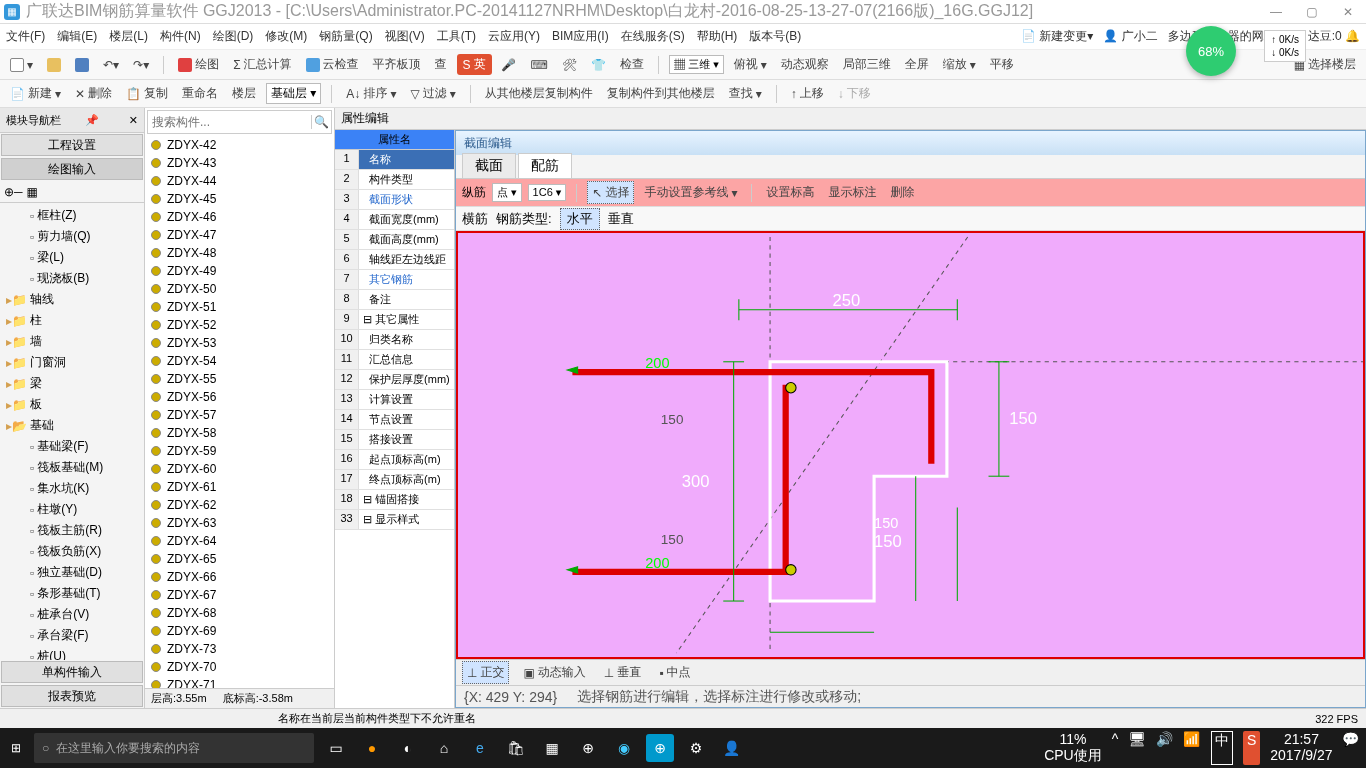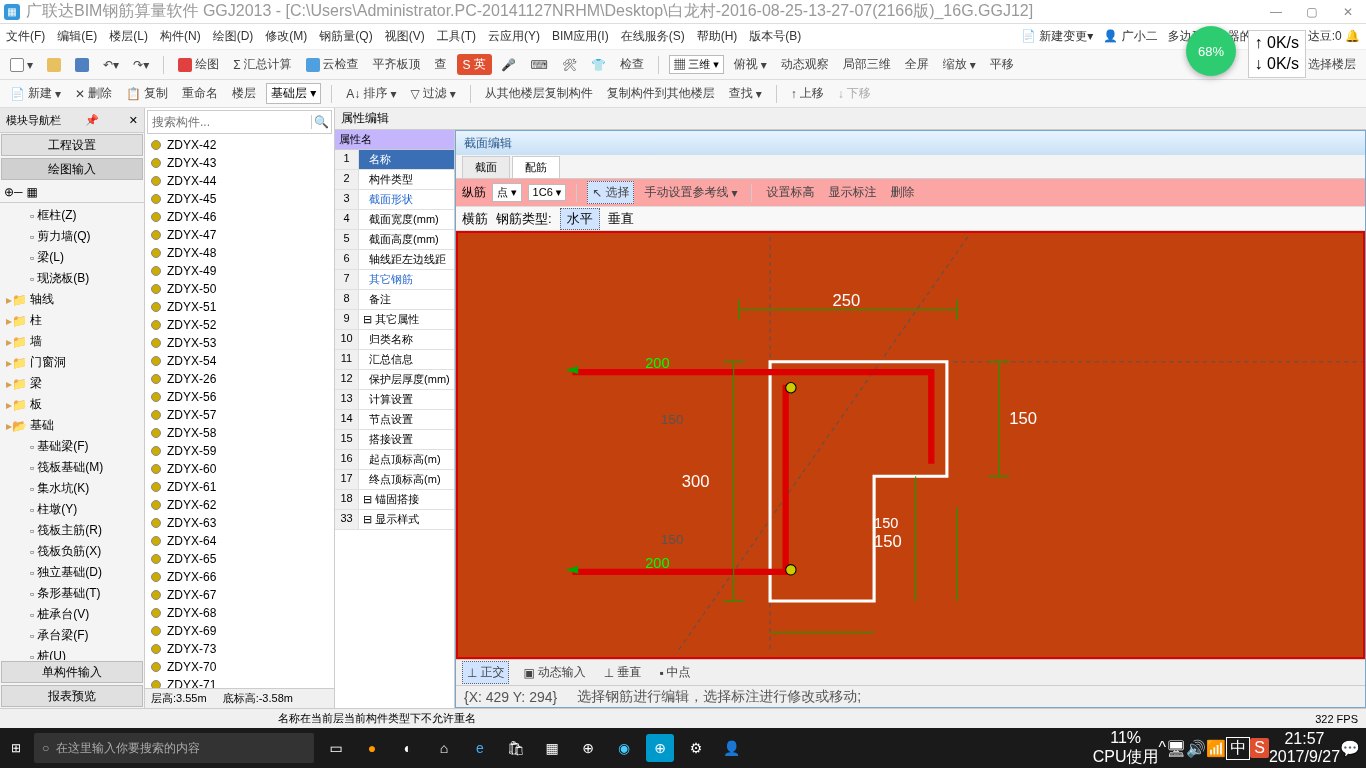"↑ 0K/s" .netbox { font-size: 16px -> 10px }
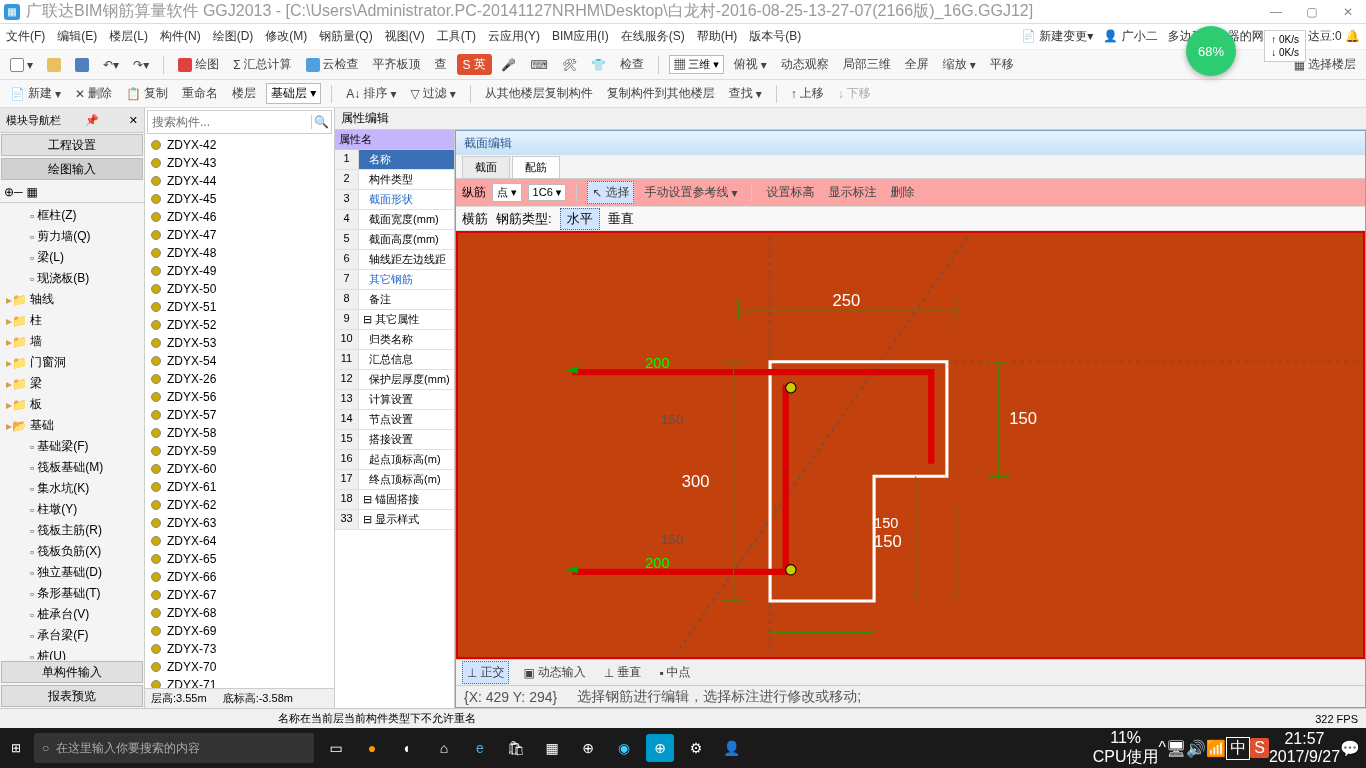"属性名" .proptable .hdr { background: #c4b5fd -> #3b82f6; text-align: left -> center }
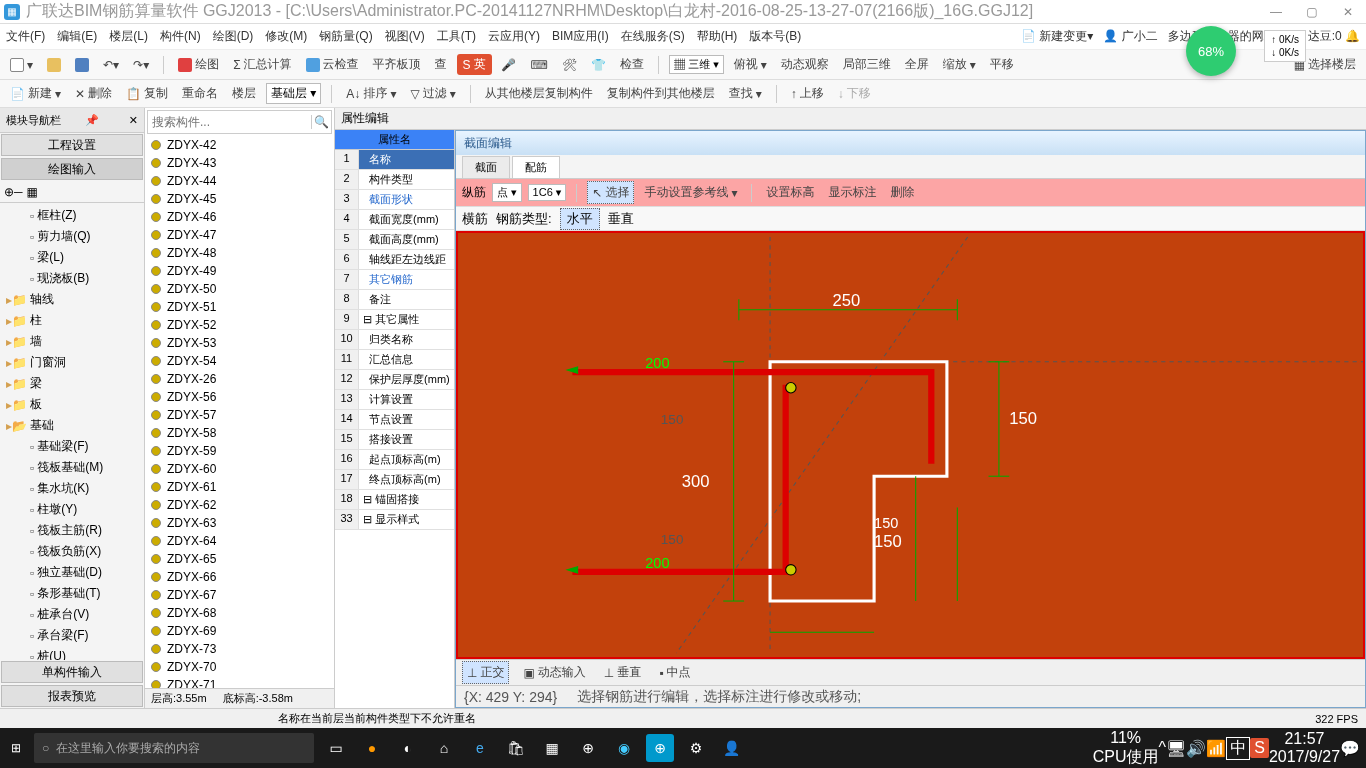"截面" .etab { font-size: 11px -> 14px }
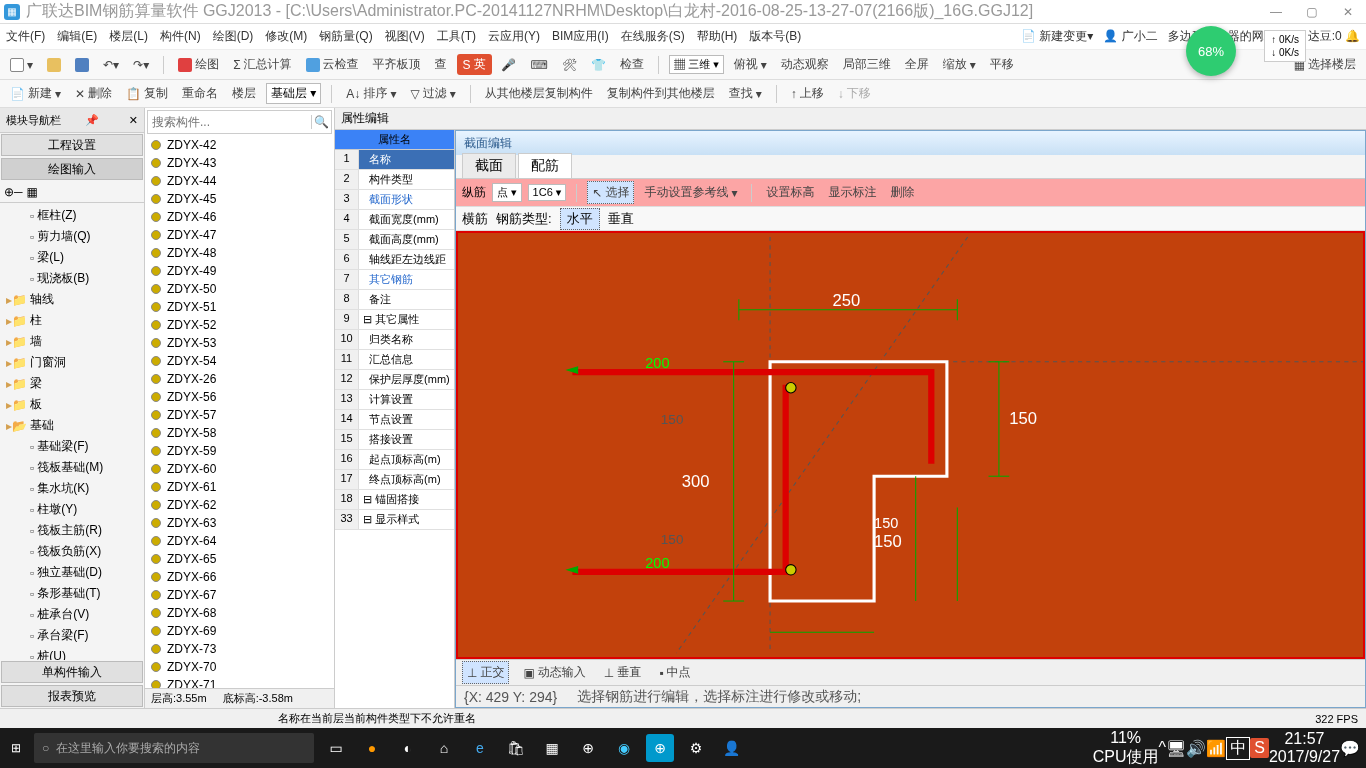"250" .canvas { background: #c2410c -> #f0abfc }
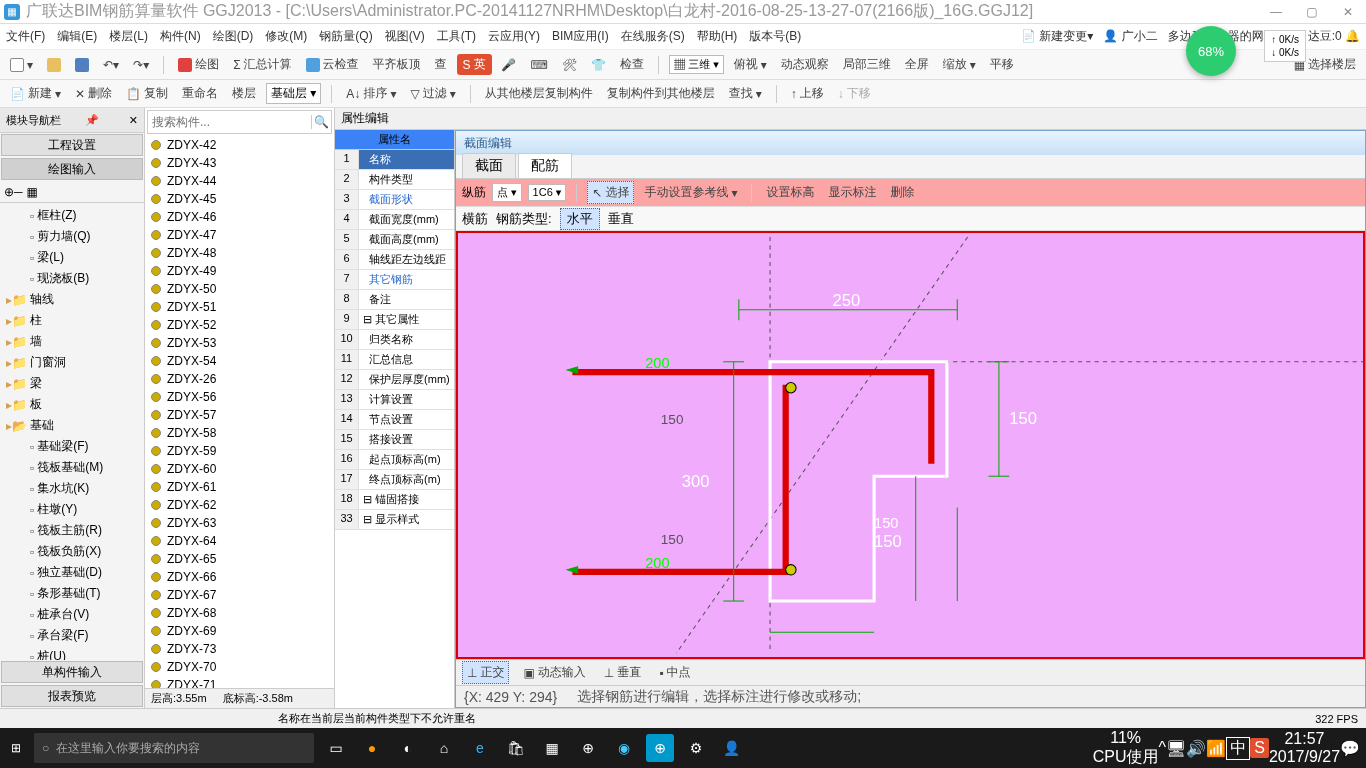"ZDYX-26" span { text: ZDYX-26 -> ZDYX-55 }
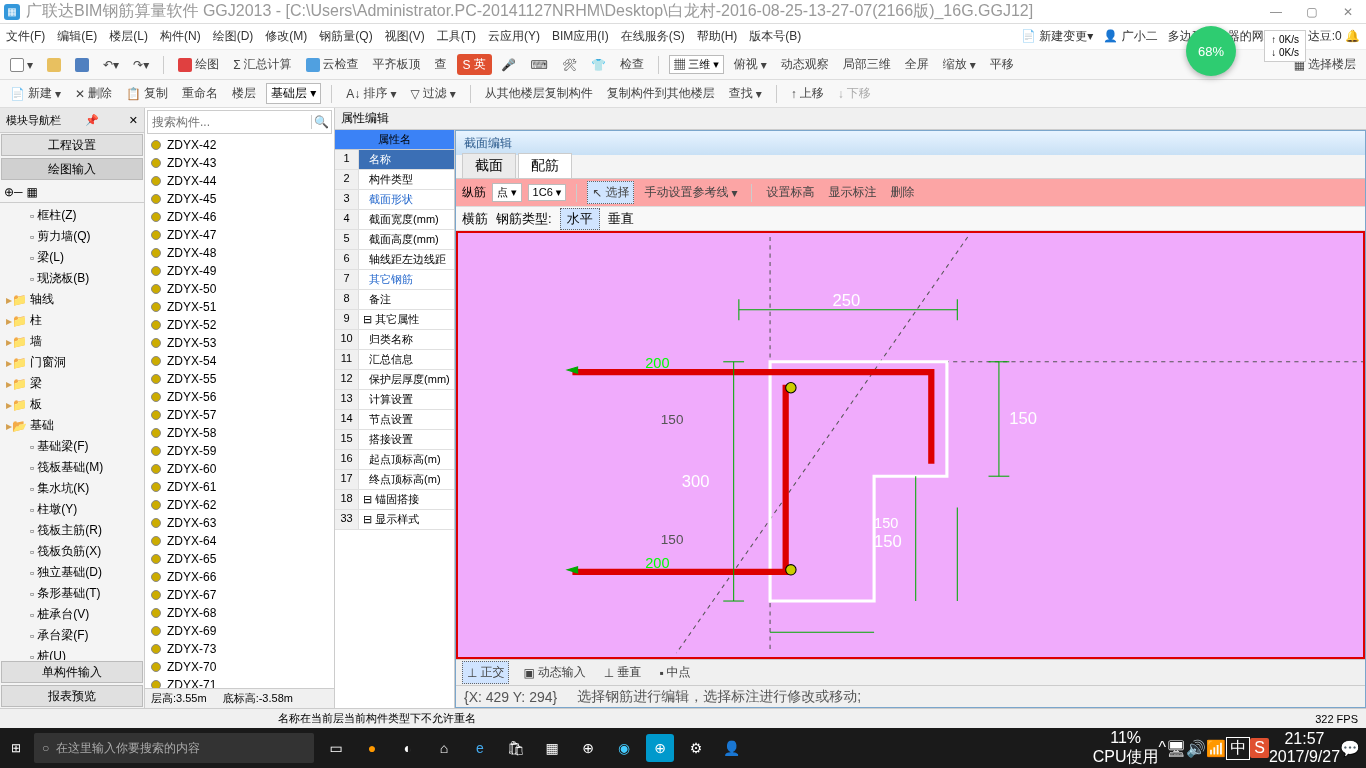"11%" .taskbar .tray { align-items: center -> none; font-size: 16px -> 14px; gap: none -> 10px }
